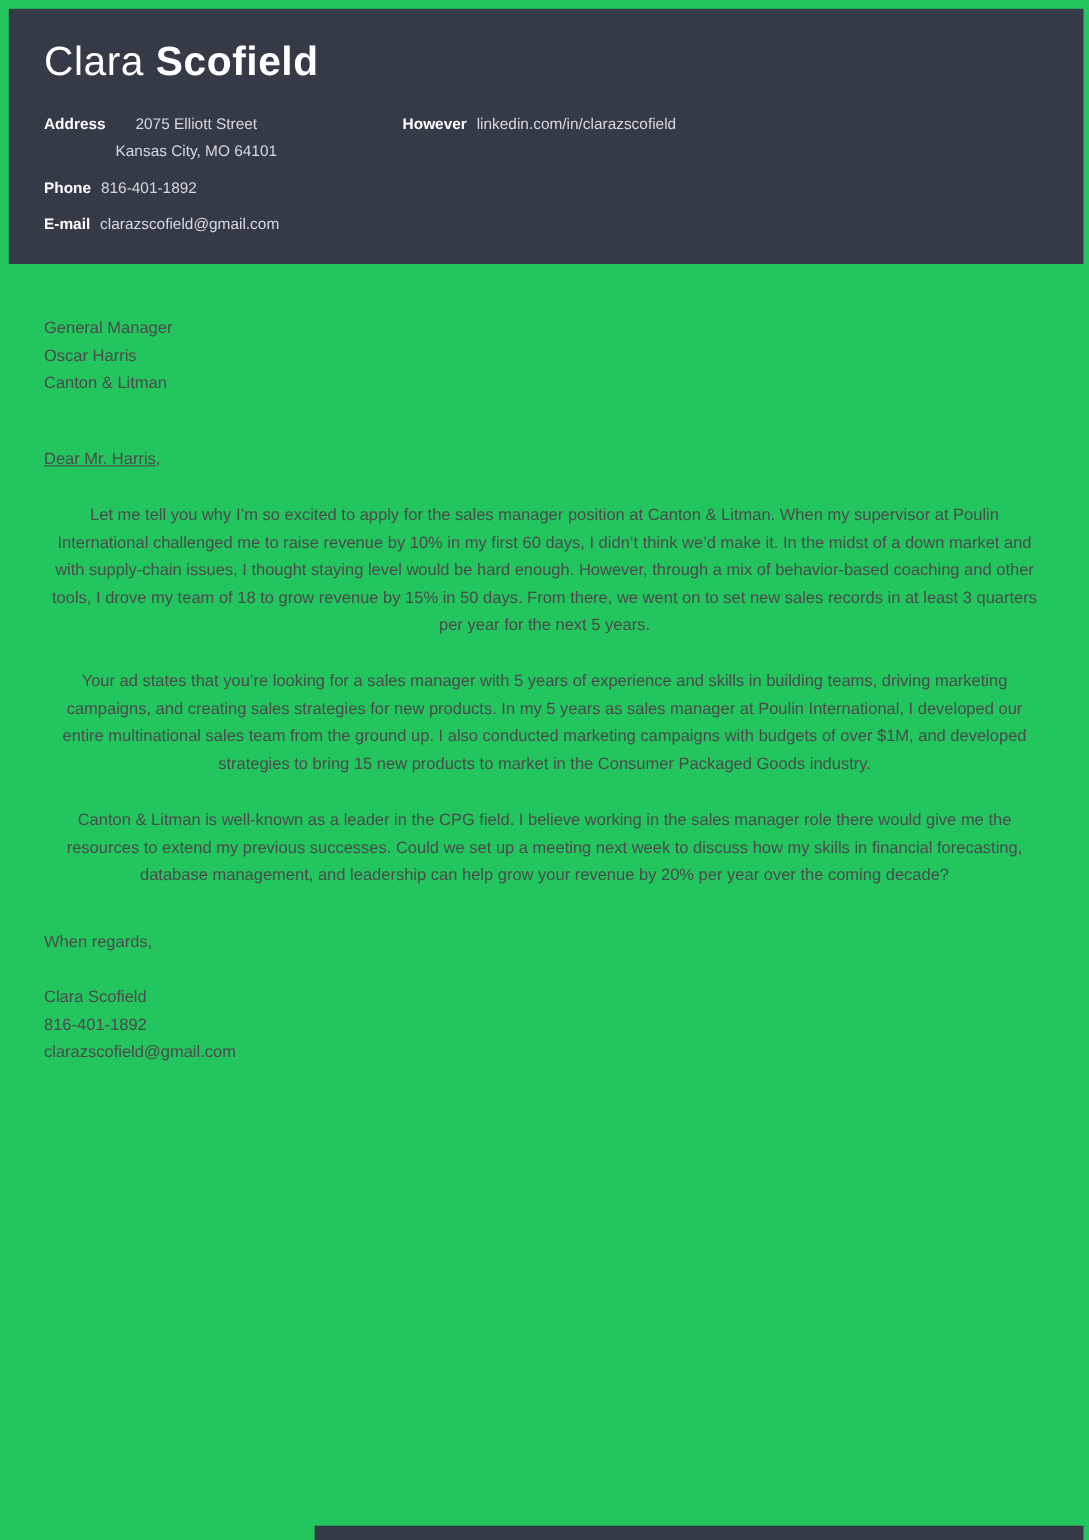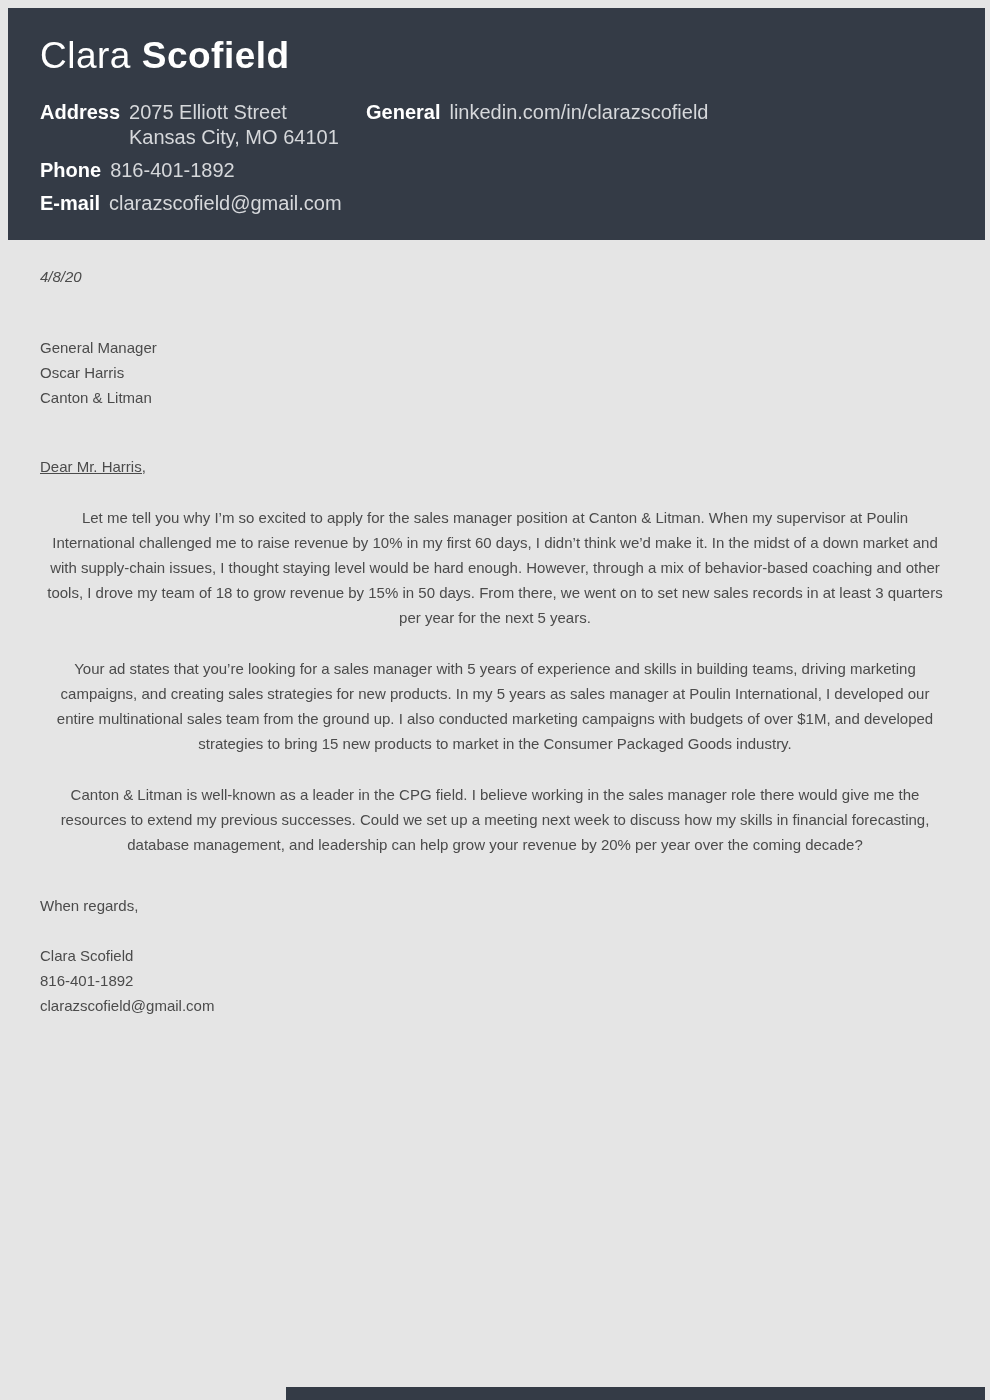"Clara Scofield" .page { background: #e5e5e5 -> #22c55e }
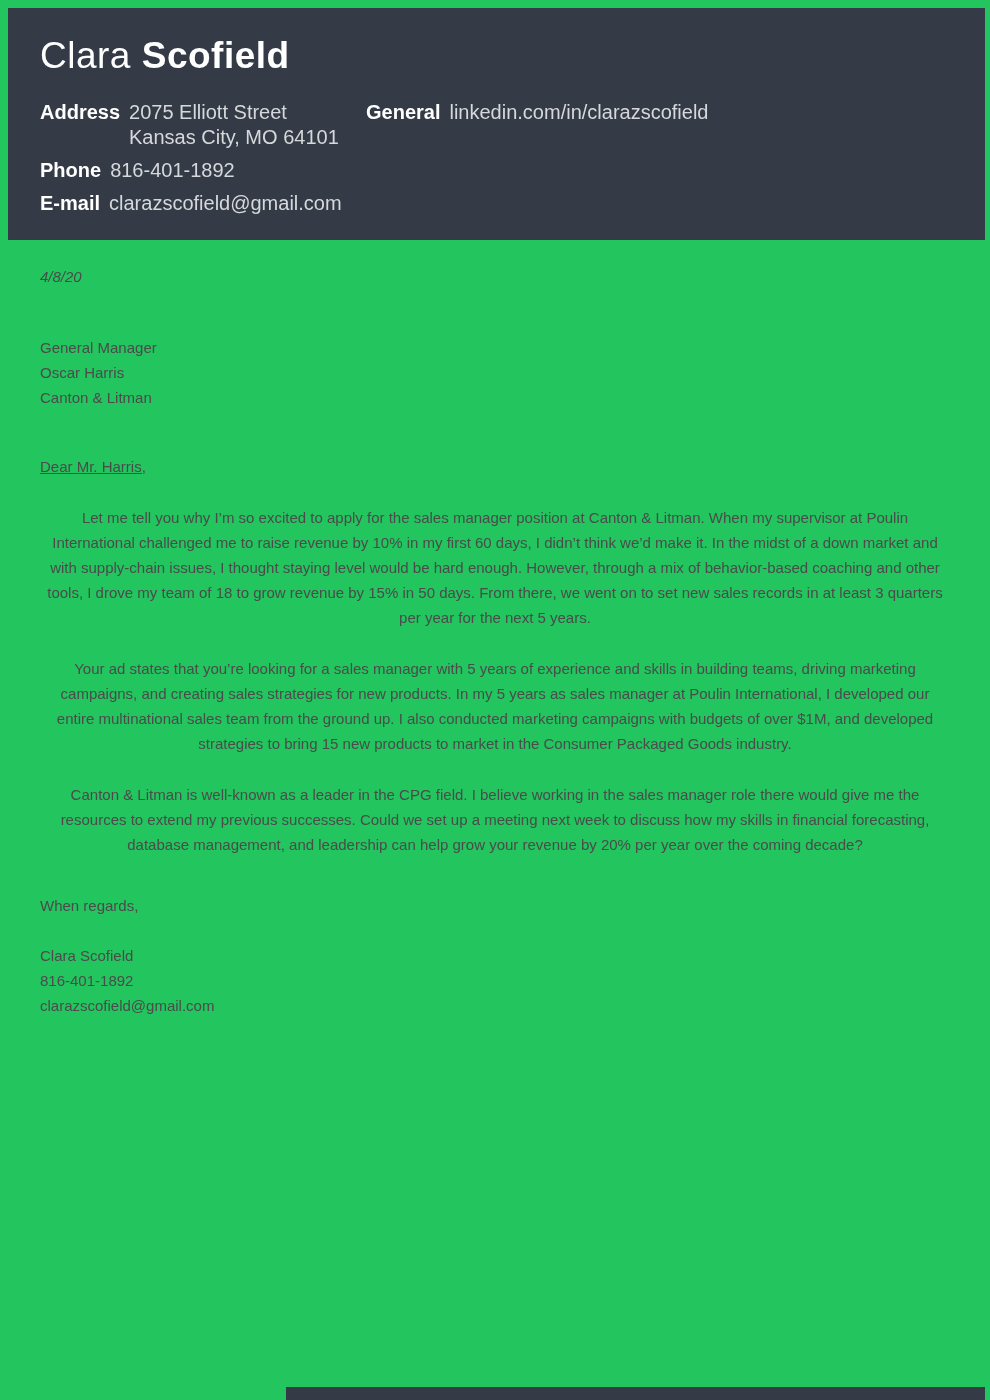"Address" .contact { font-size: 20px -> 14px; text-align: none -> center }
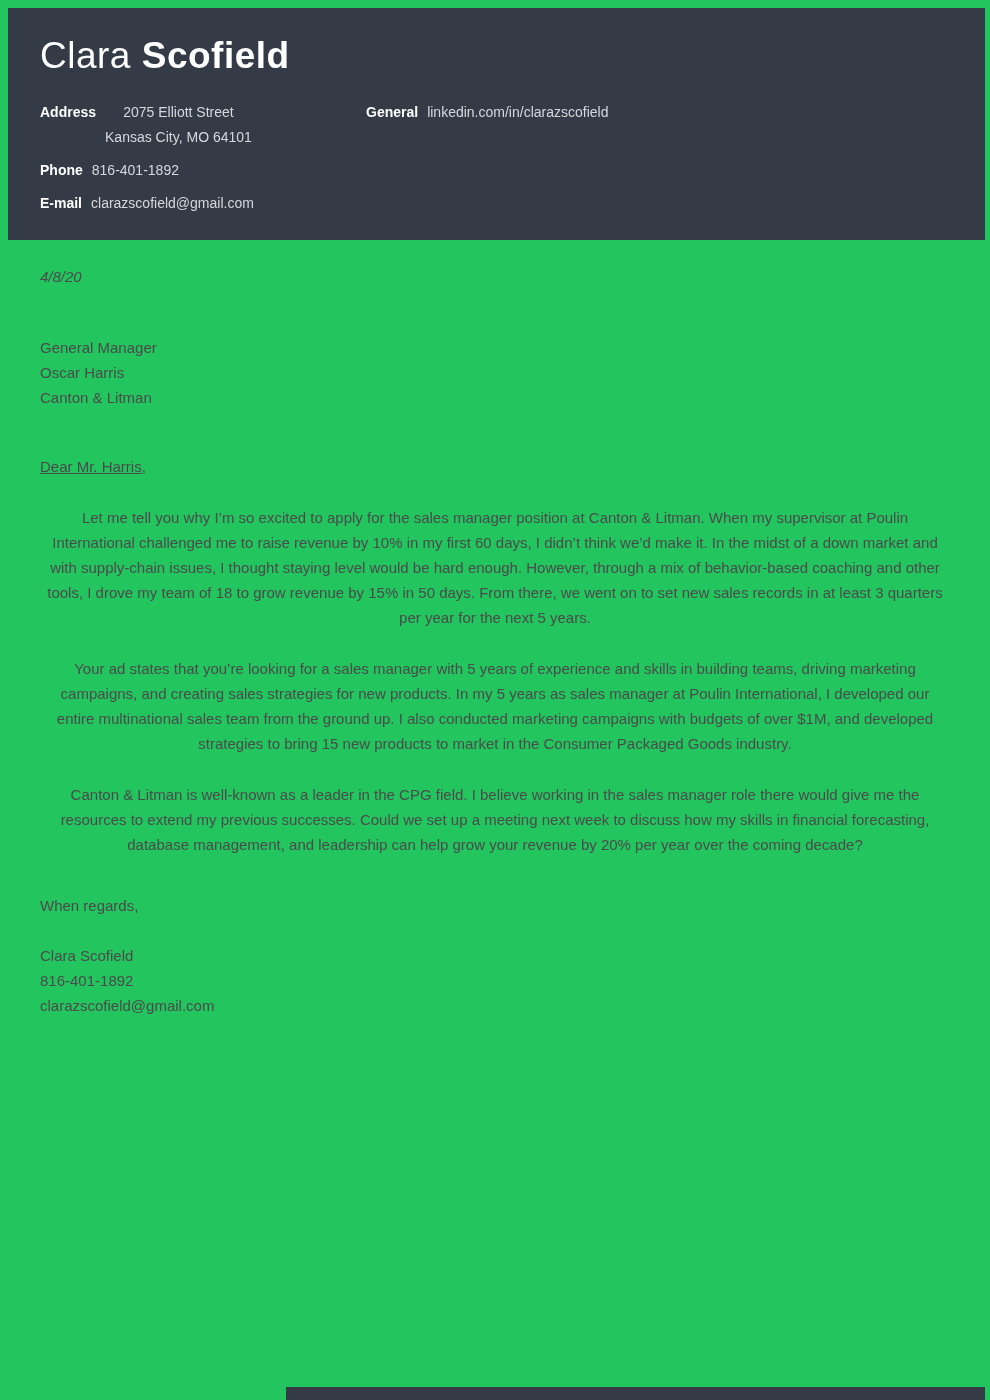"General" span.contact-label { text: General -> However }
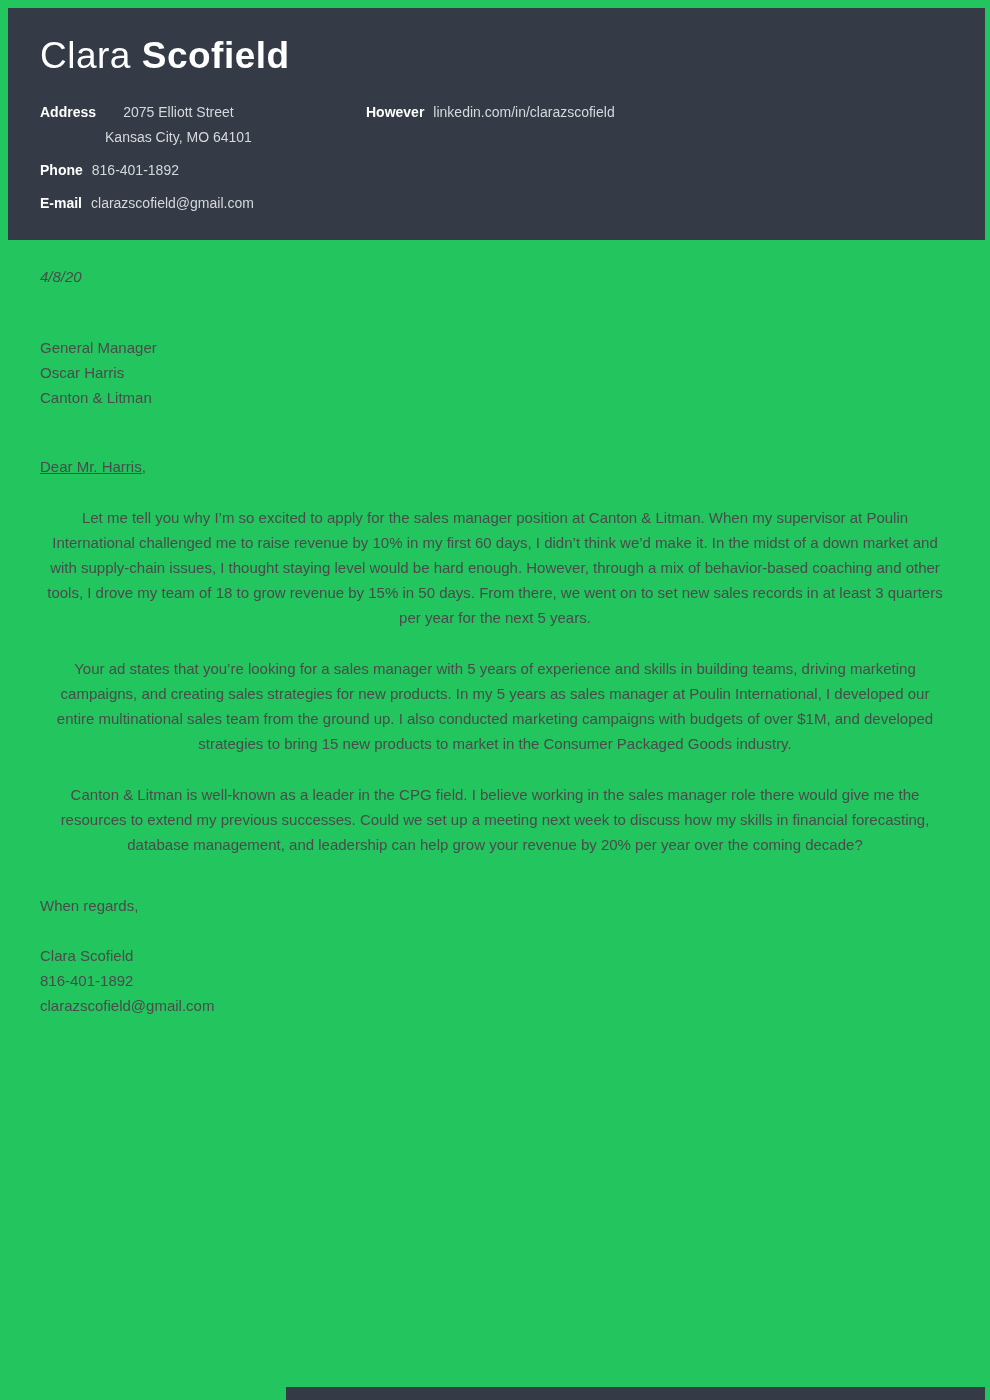"4/8/20" p.date { html: <p>4/8/20</p> -> none }
